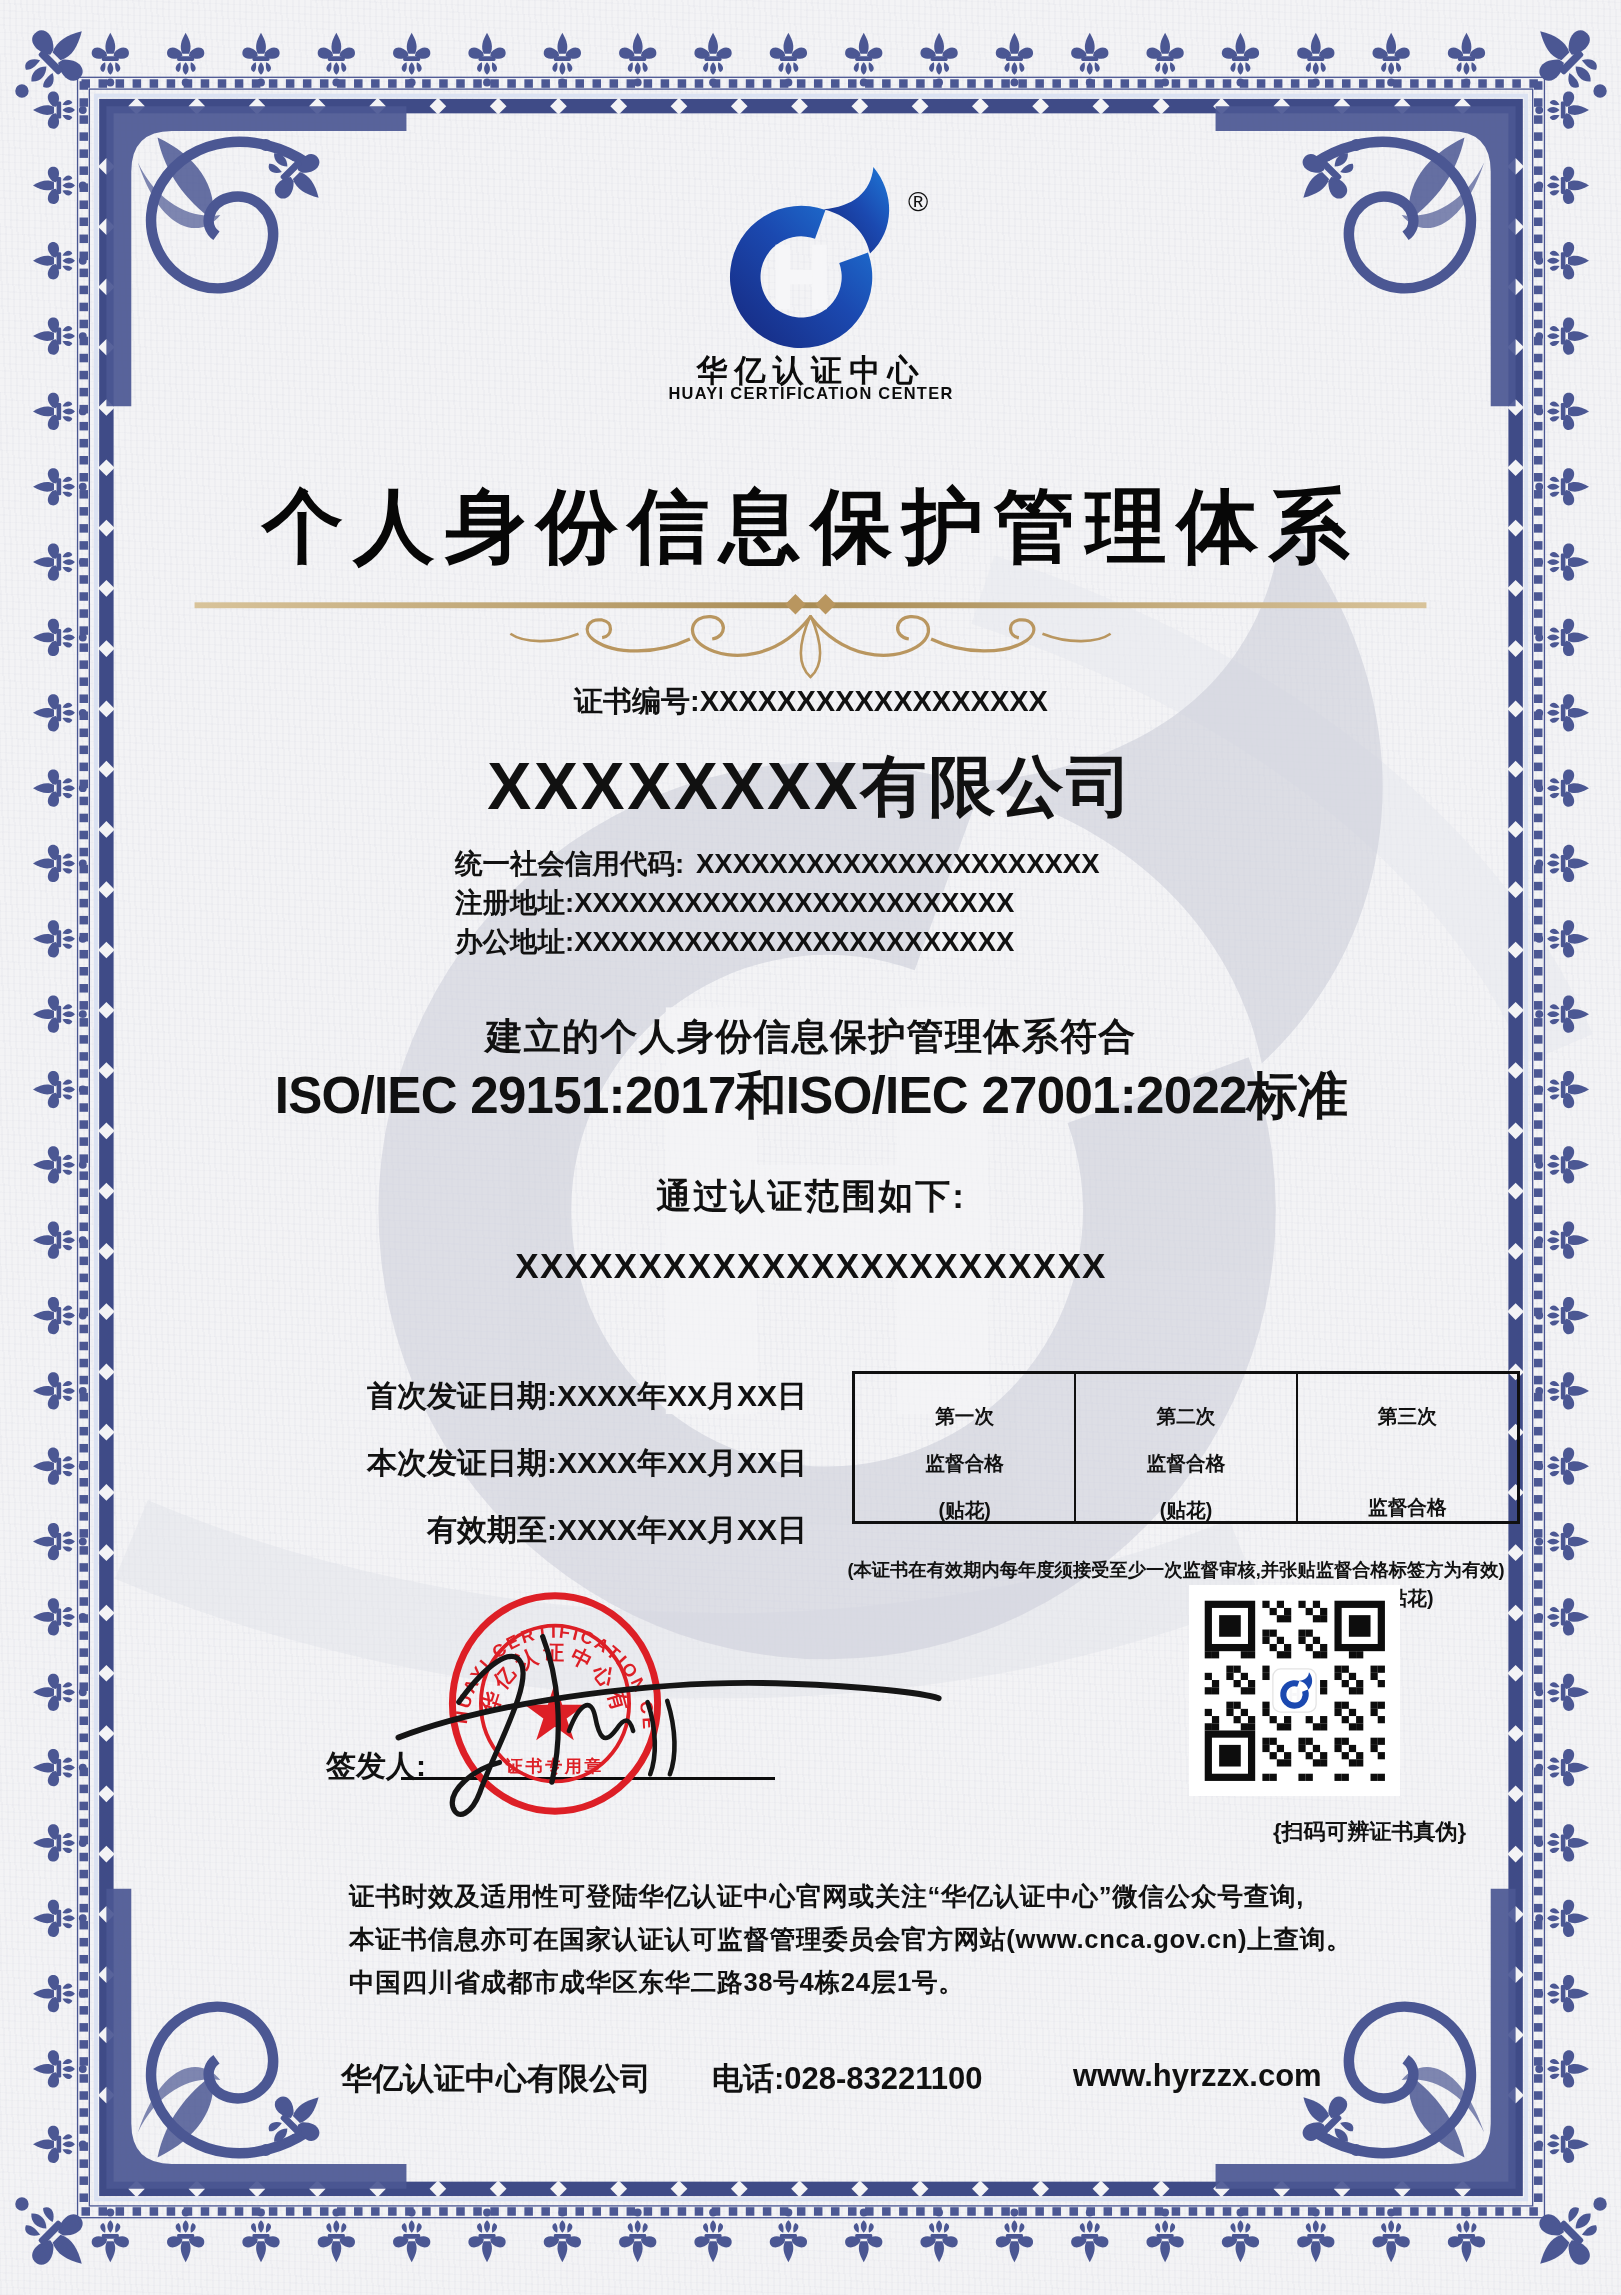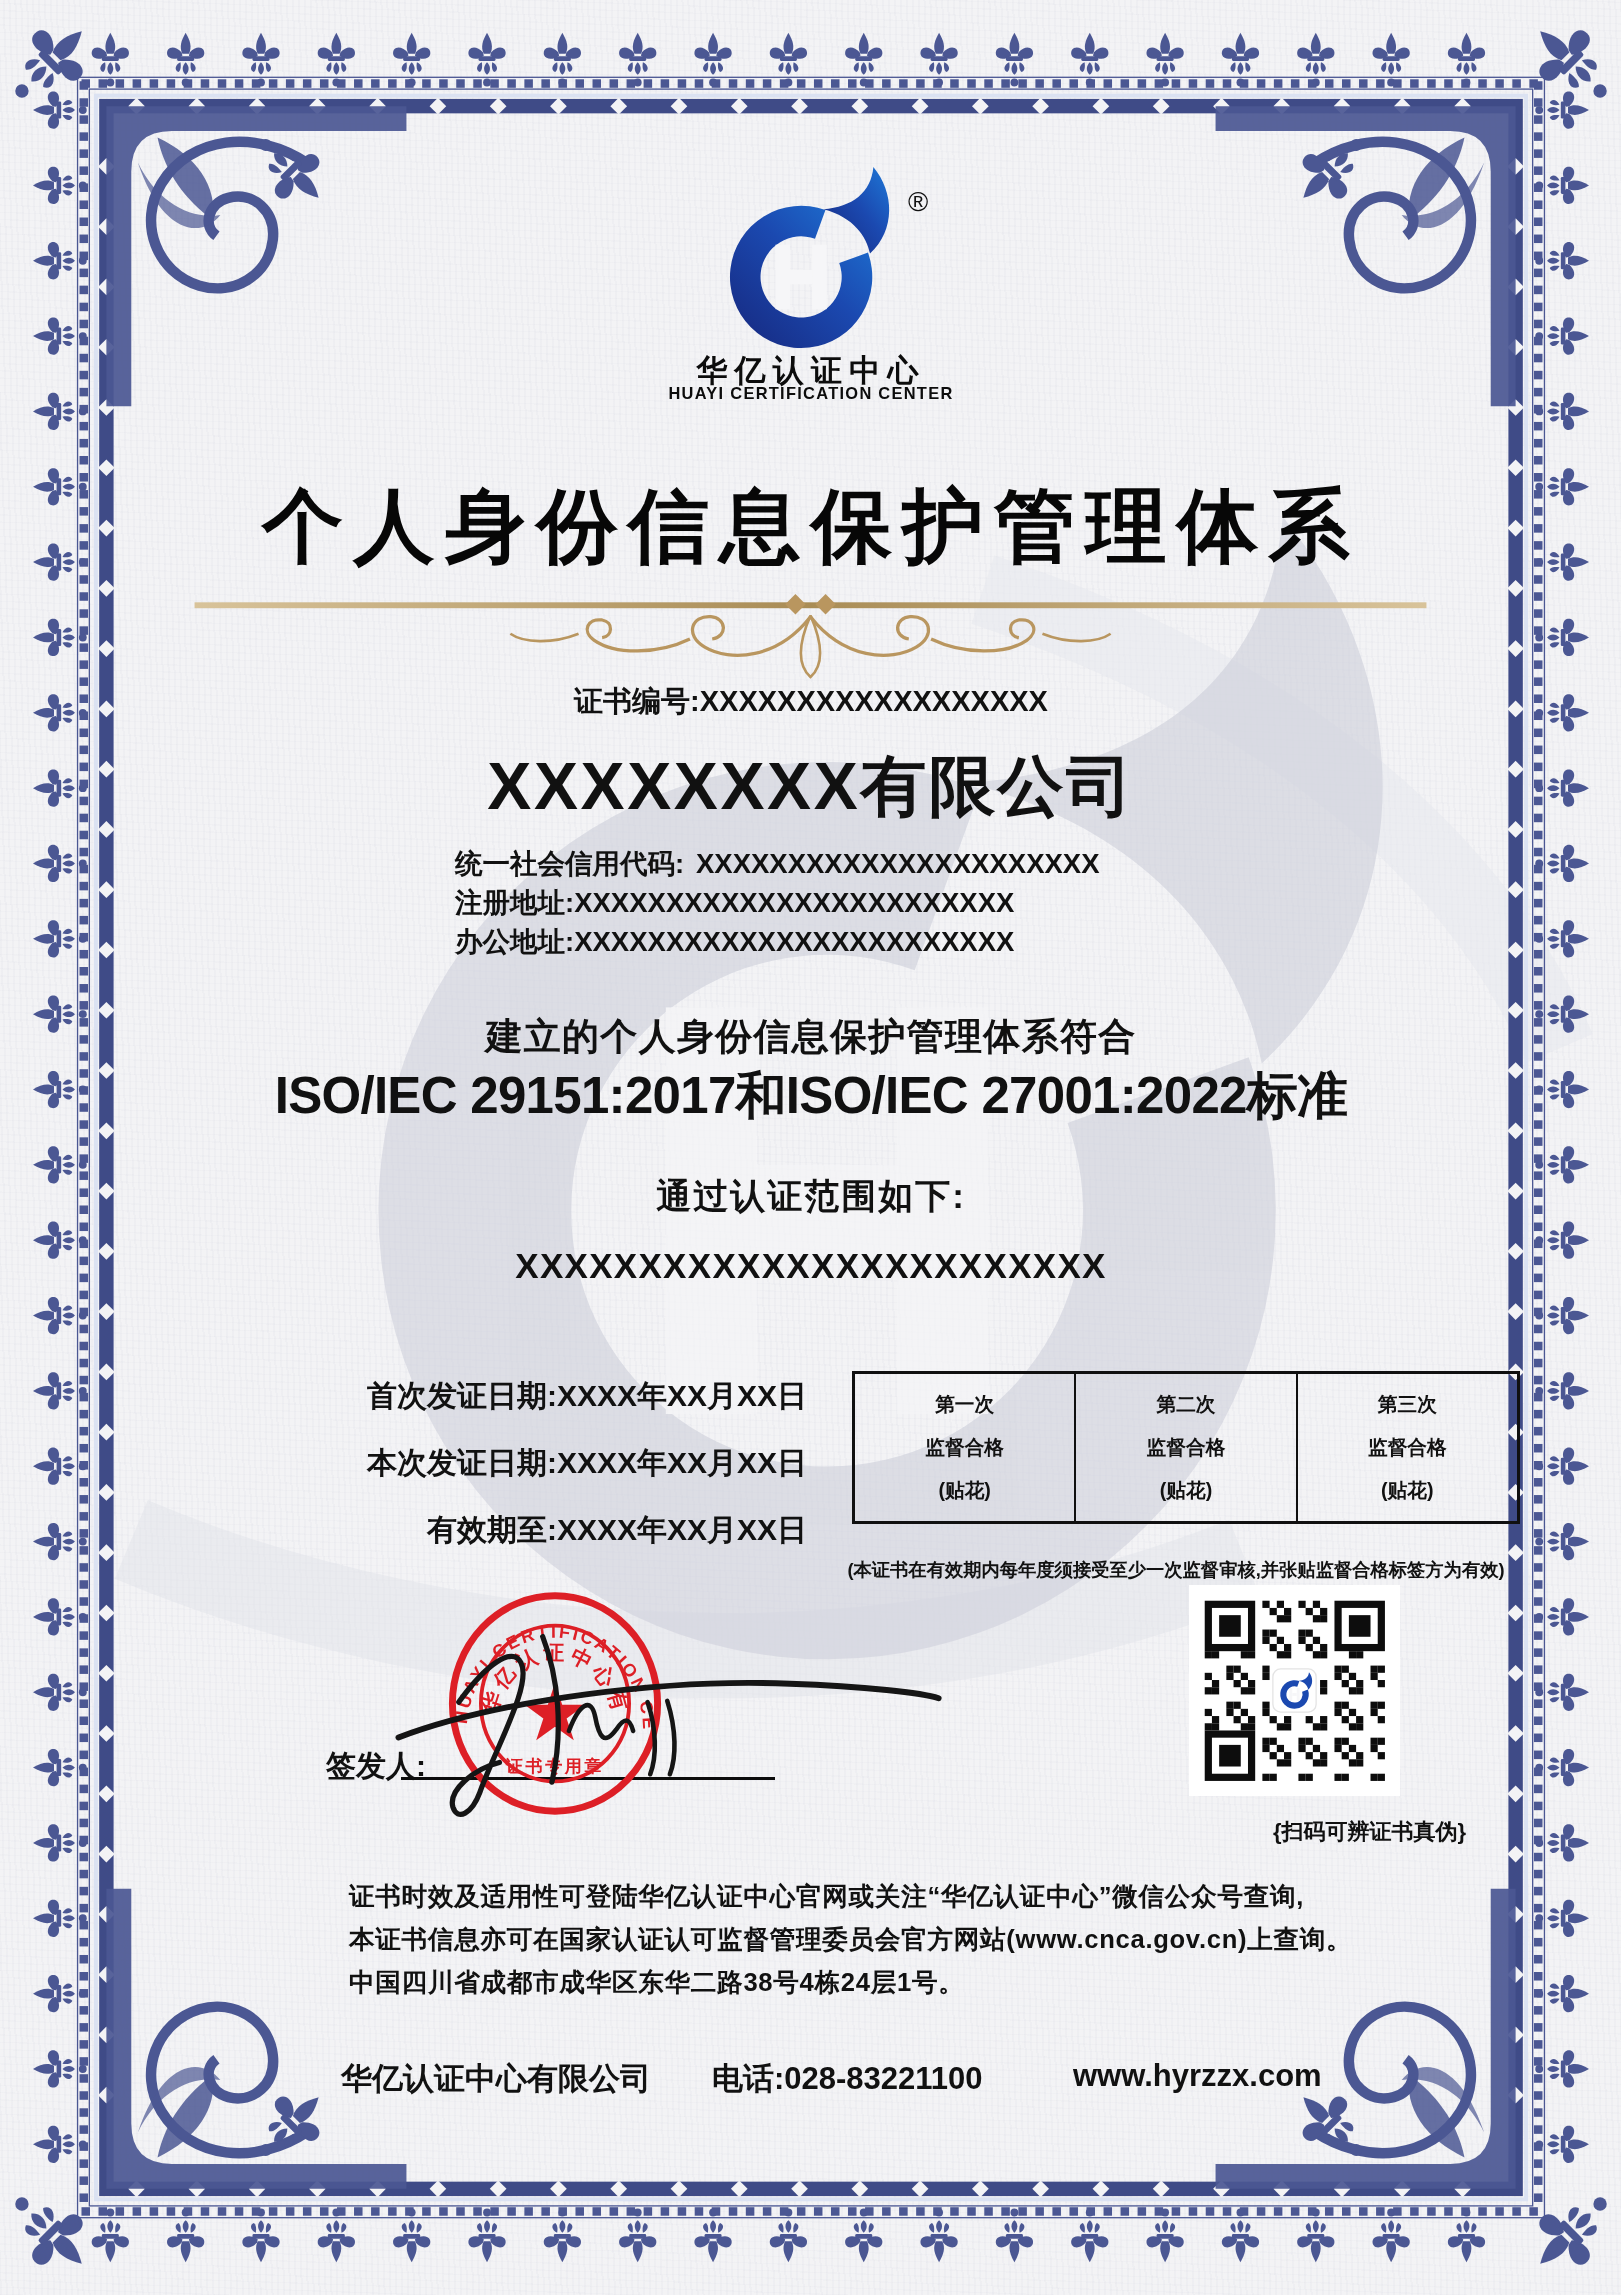"第一次" .sup-cell div { margin-top: none -> 20px }
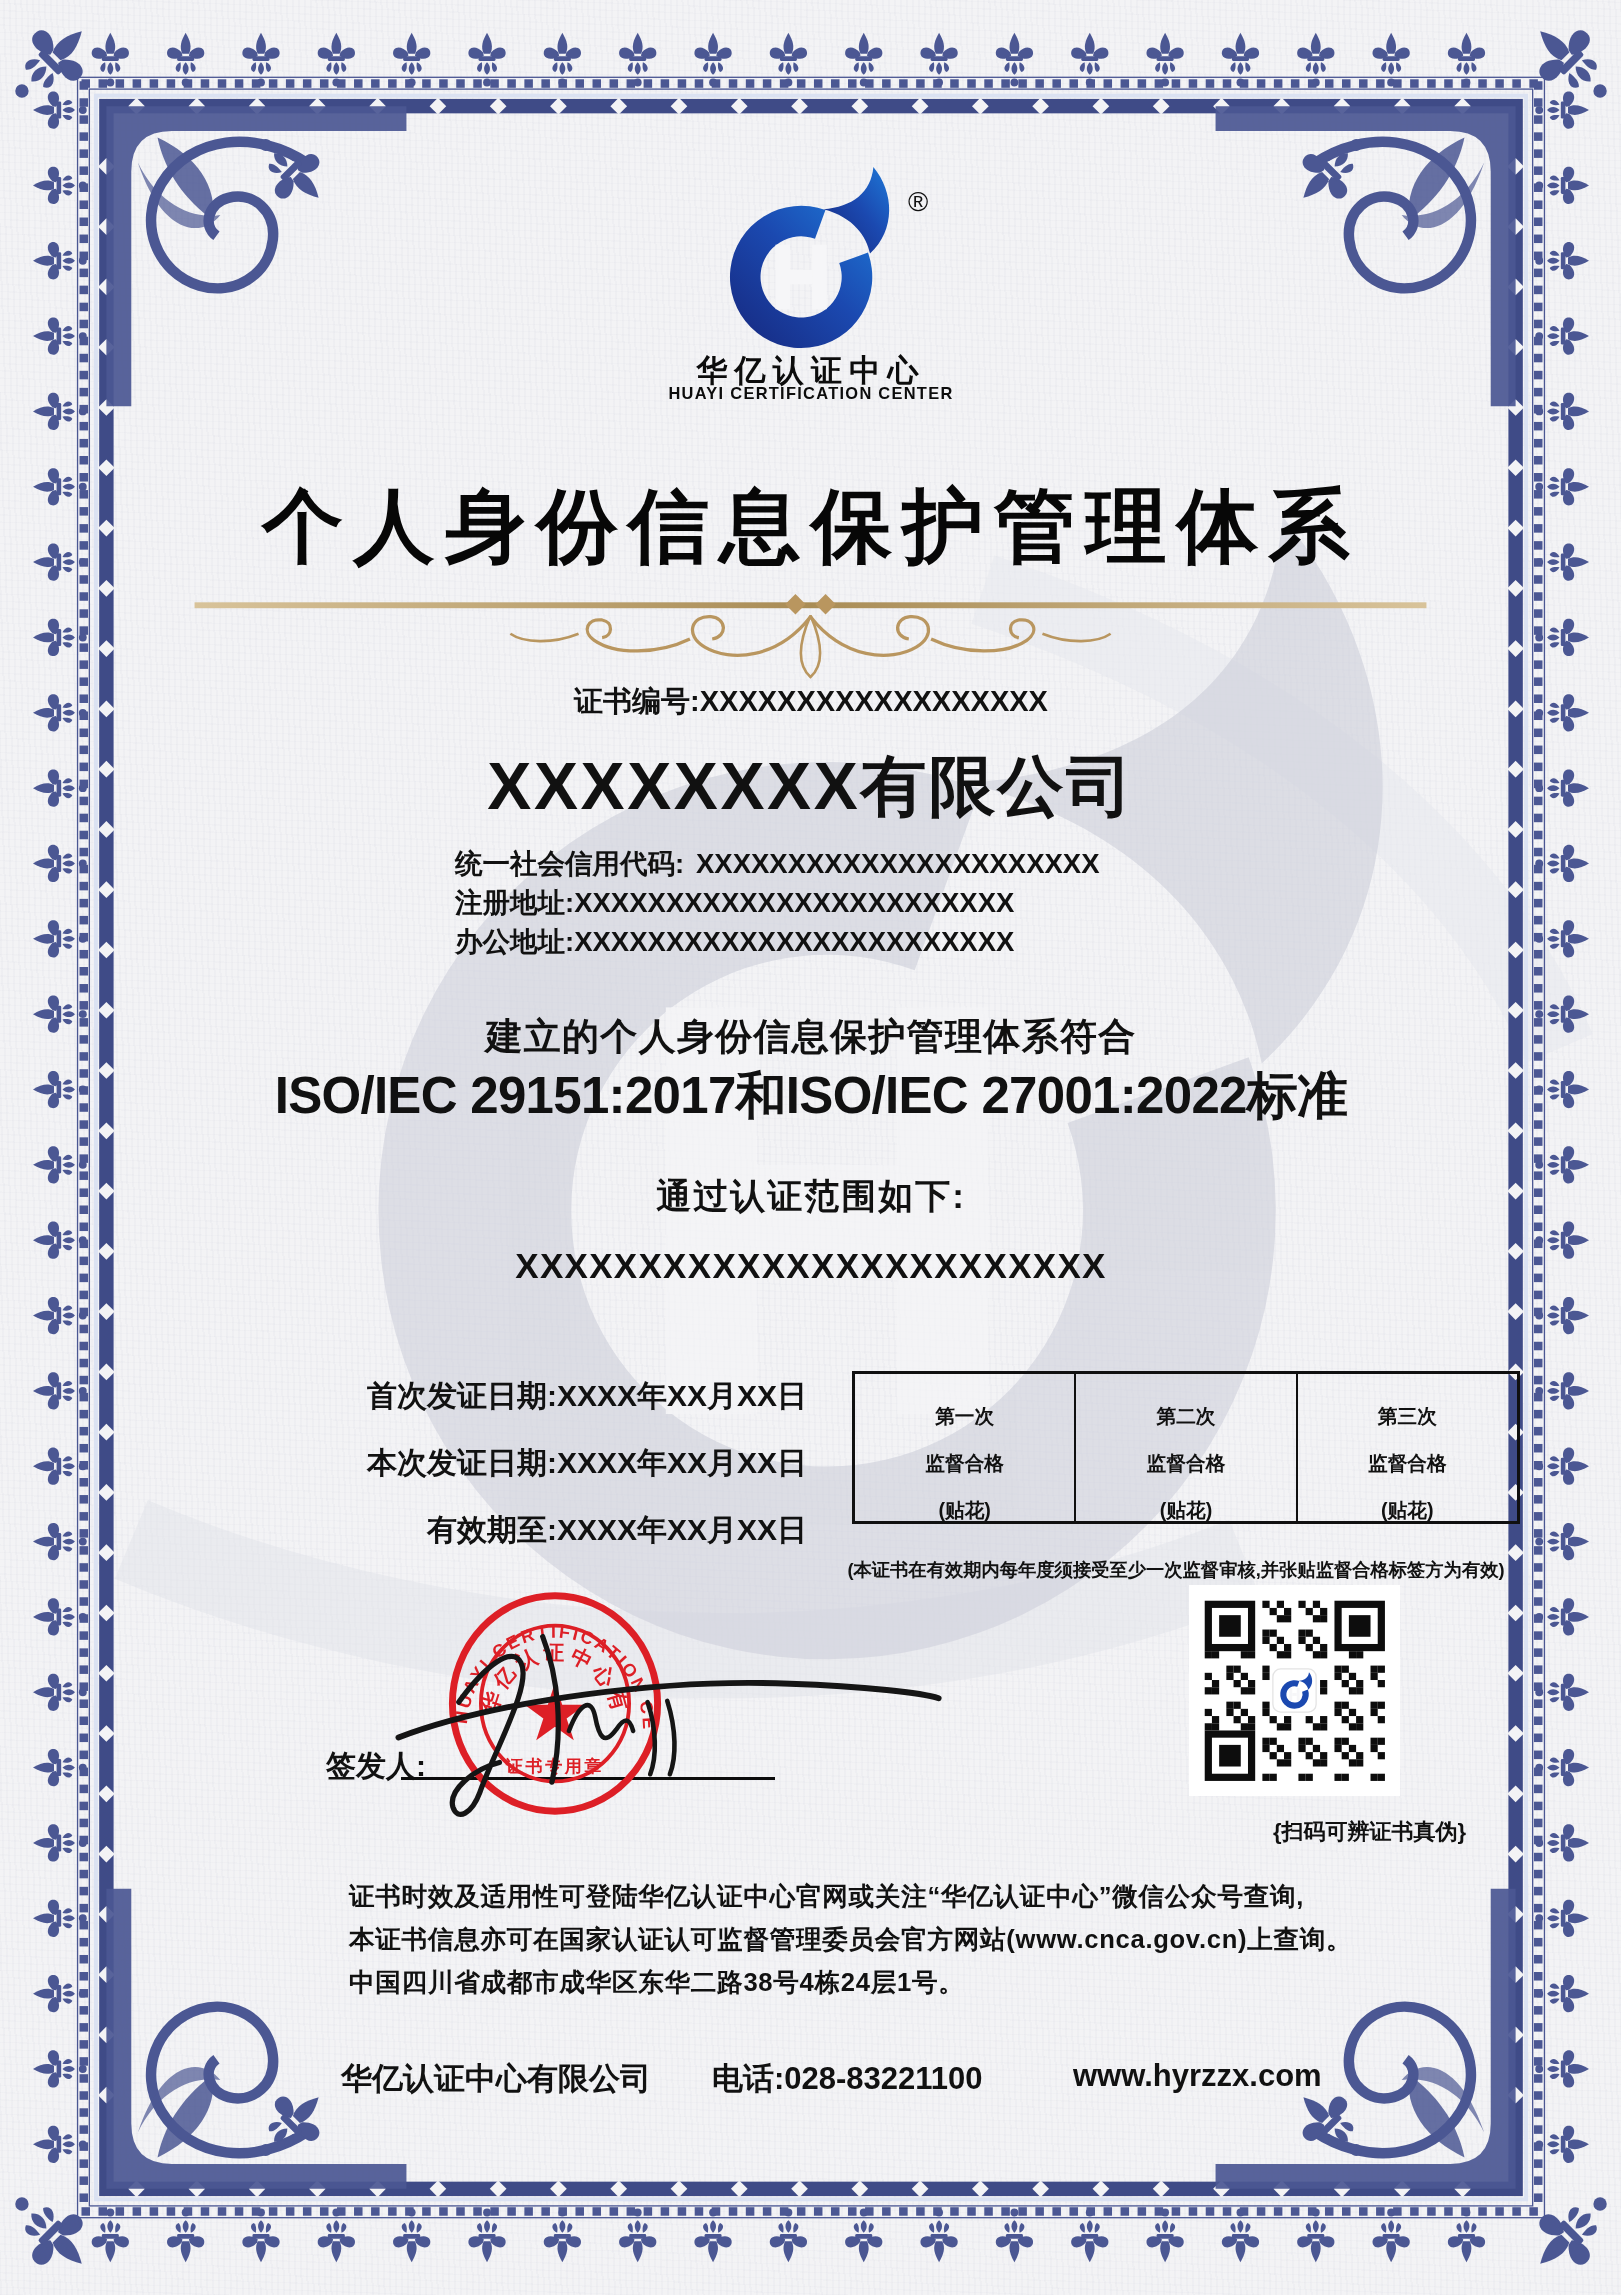"第三次" .sup-cell:last-child { gap: none -> 44px }
